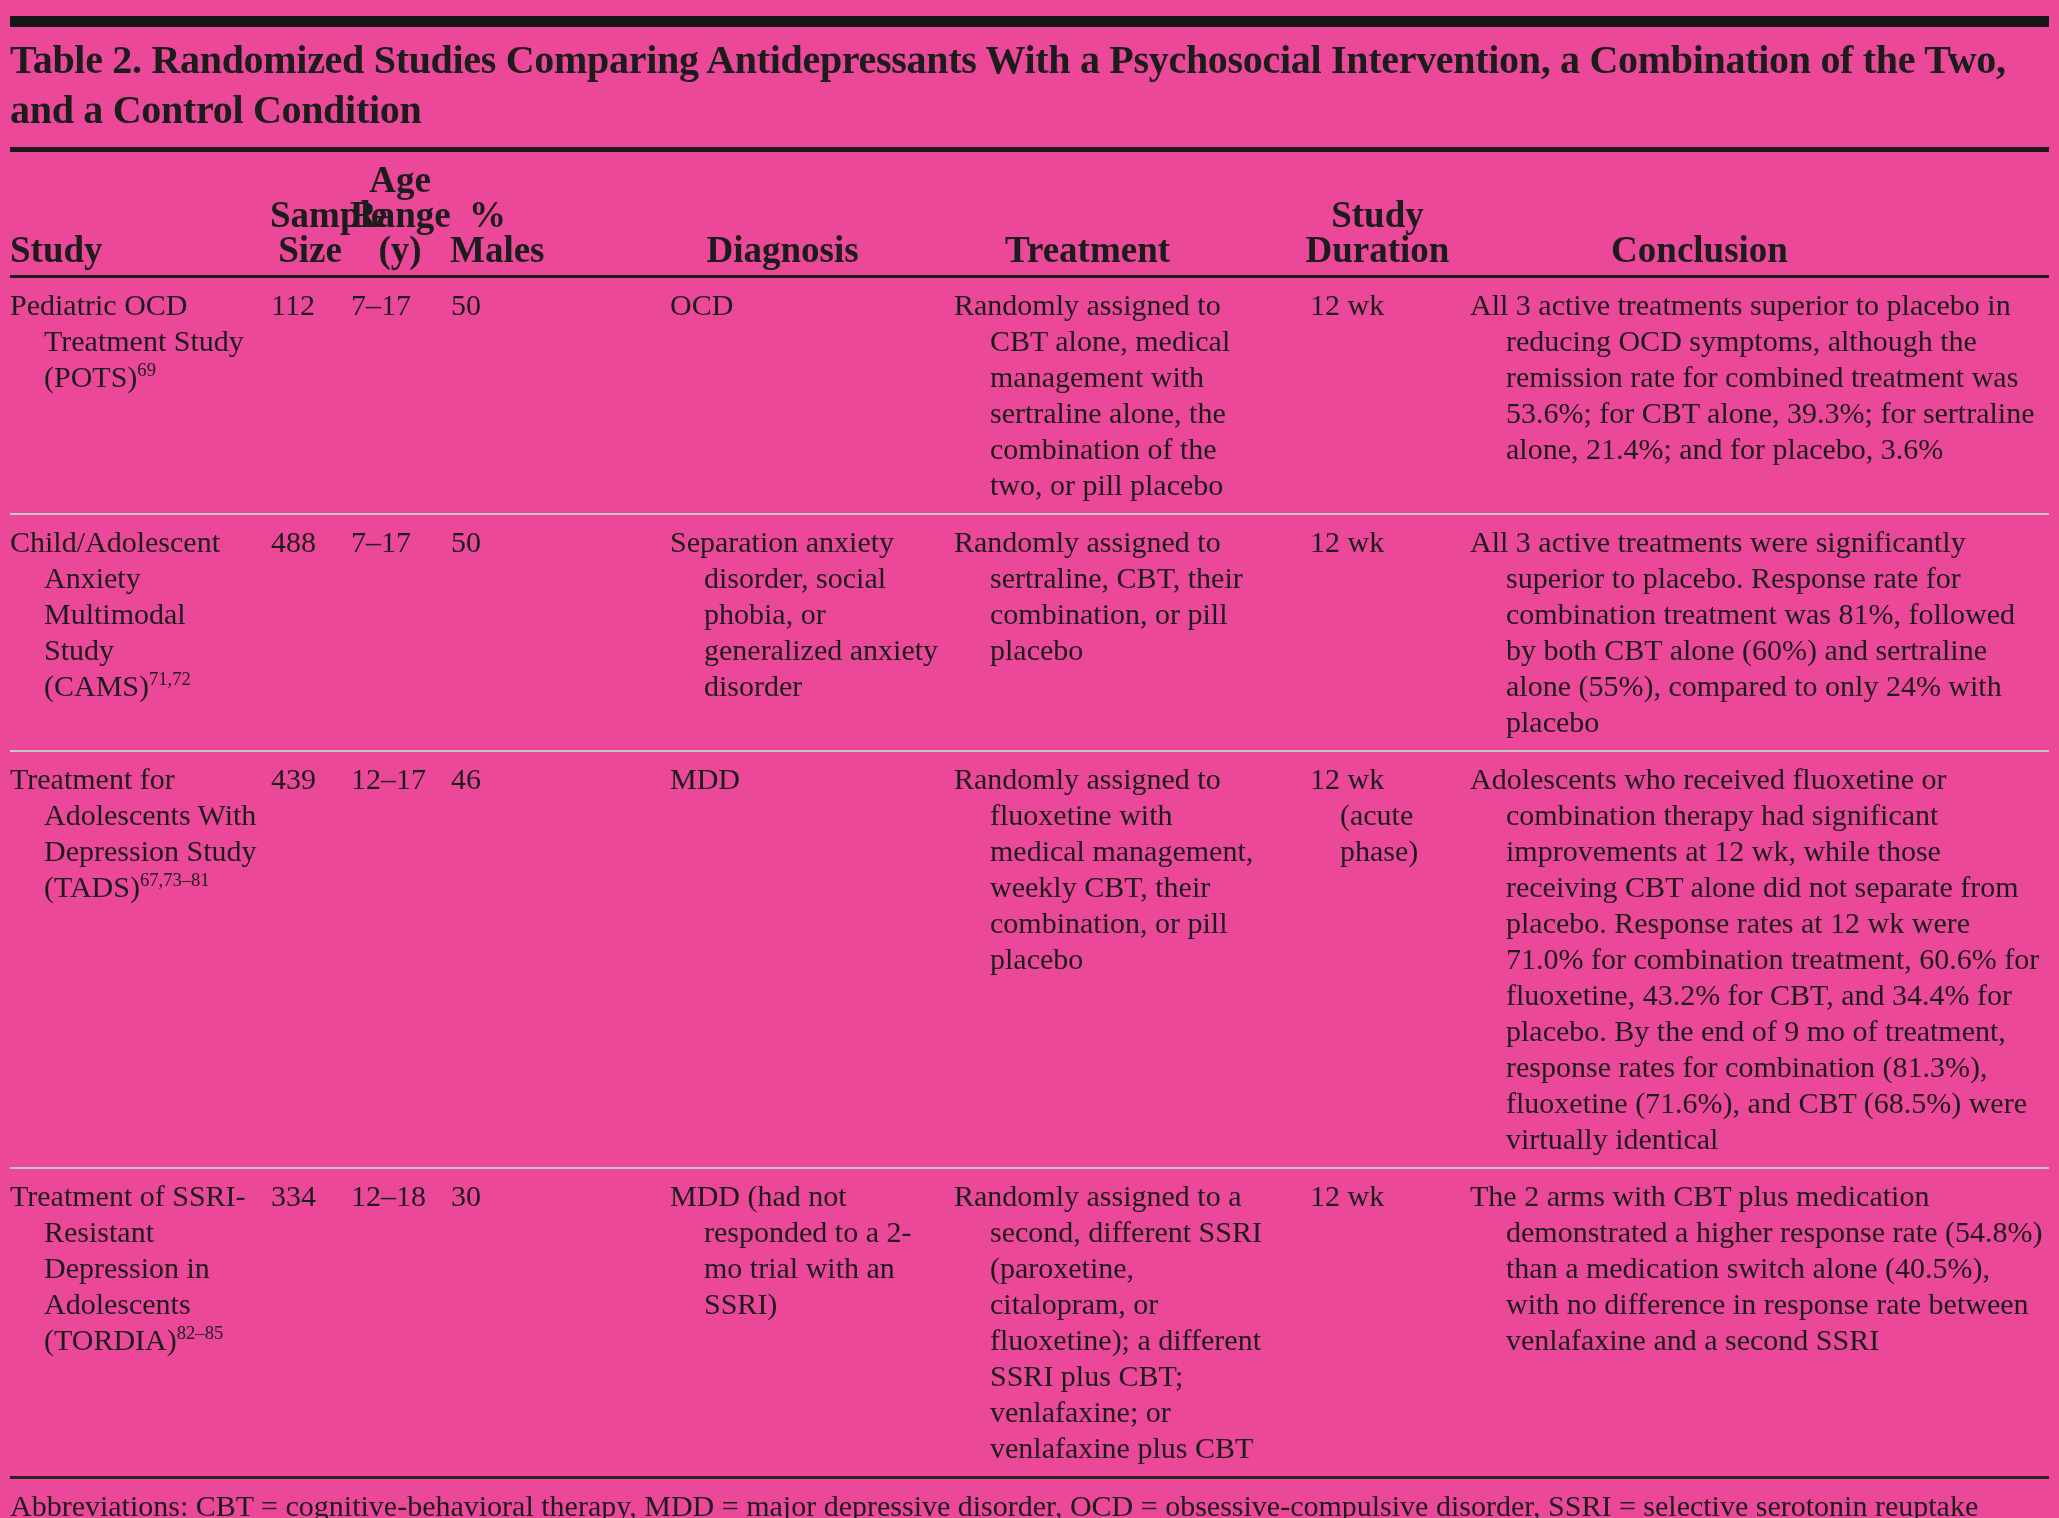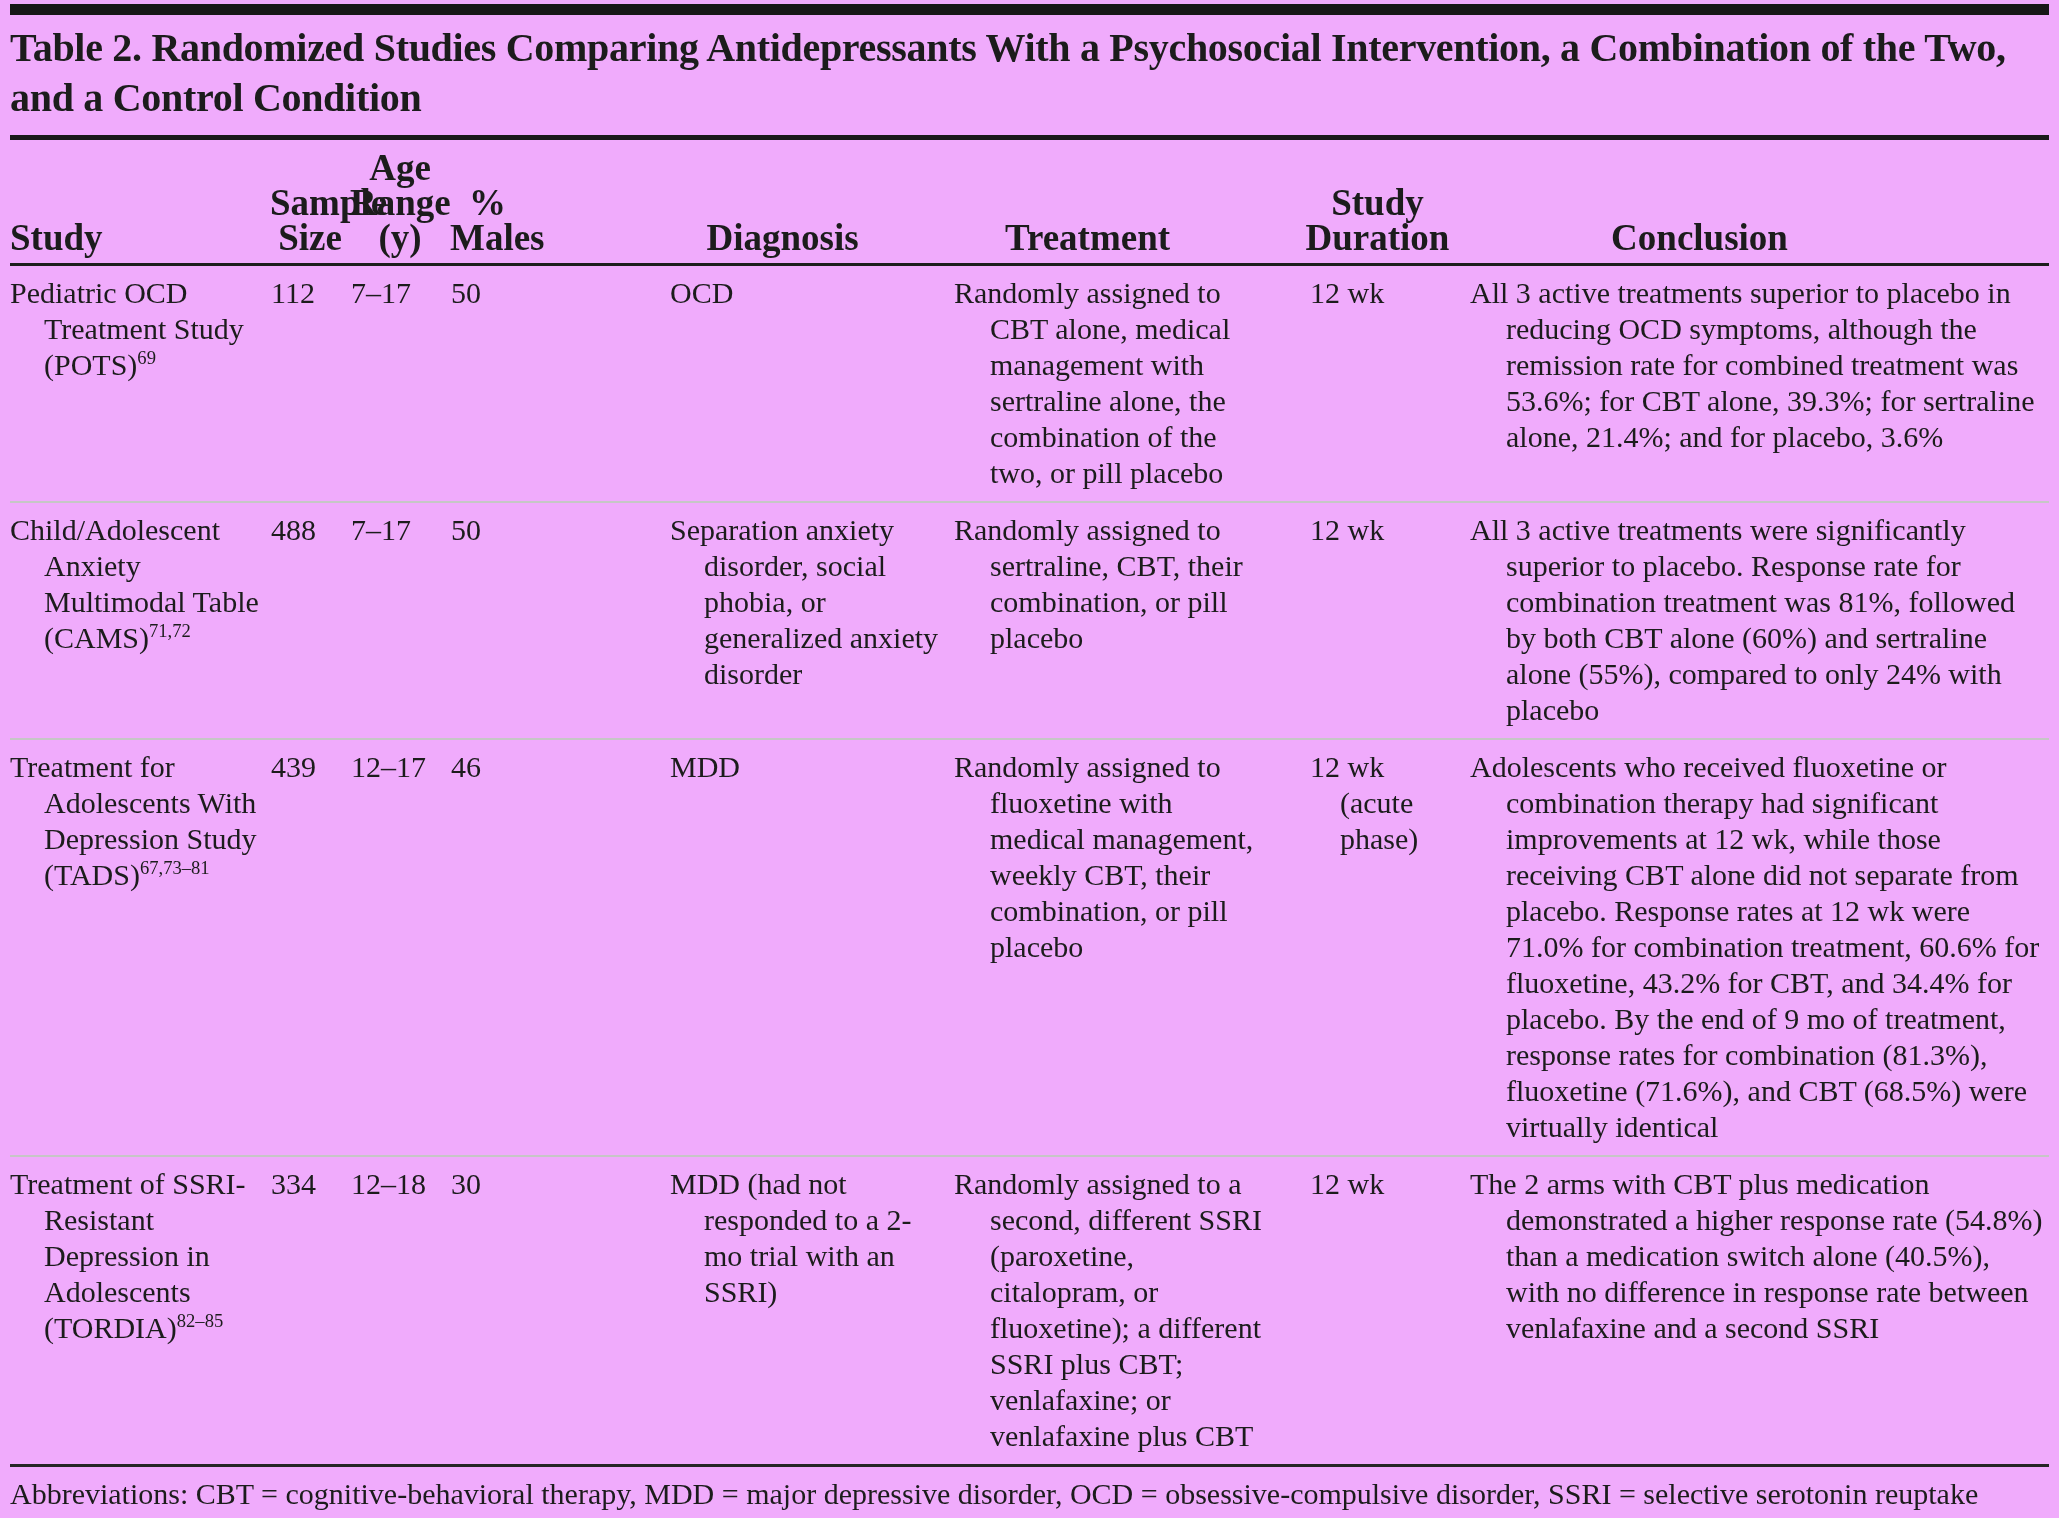"Table 2. Randomized Studies Comparing" .page { background: #f0abfc -> #ec4899; padding: 0 0 0 10px -> 12px 0 0 10px }
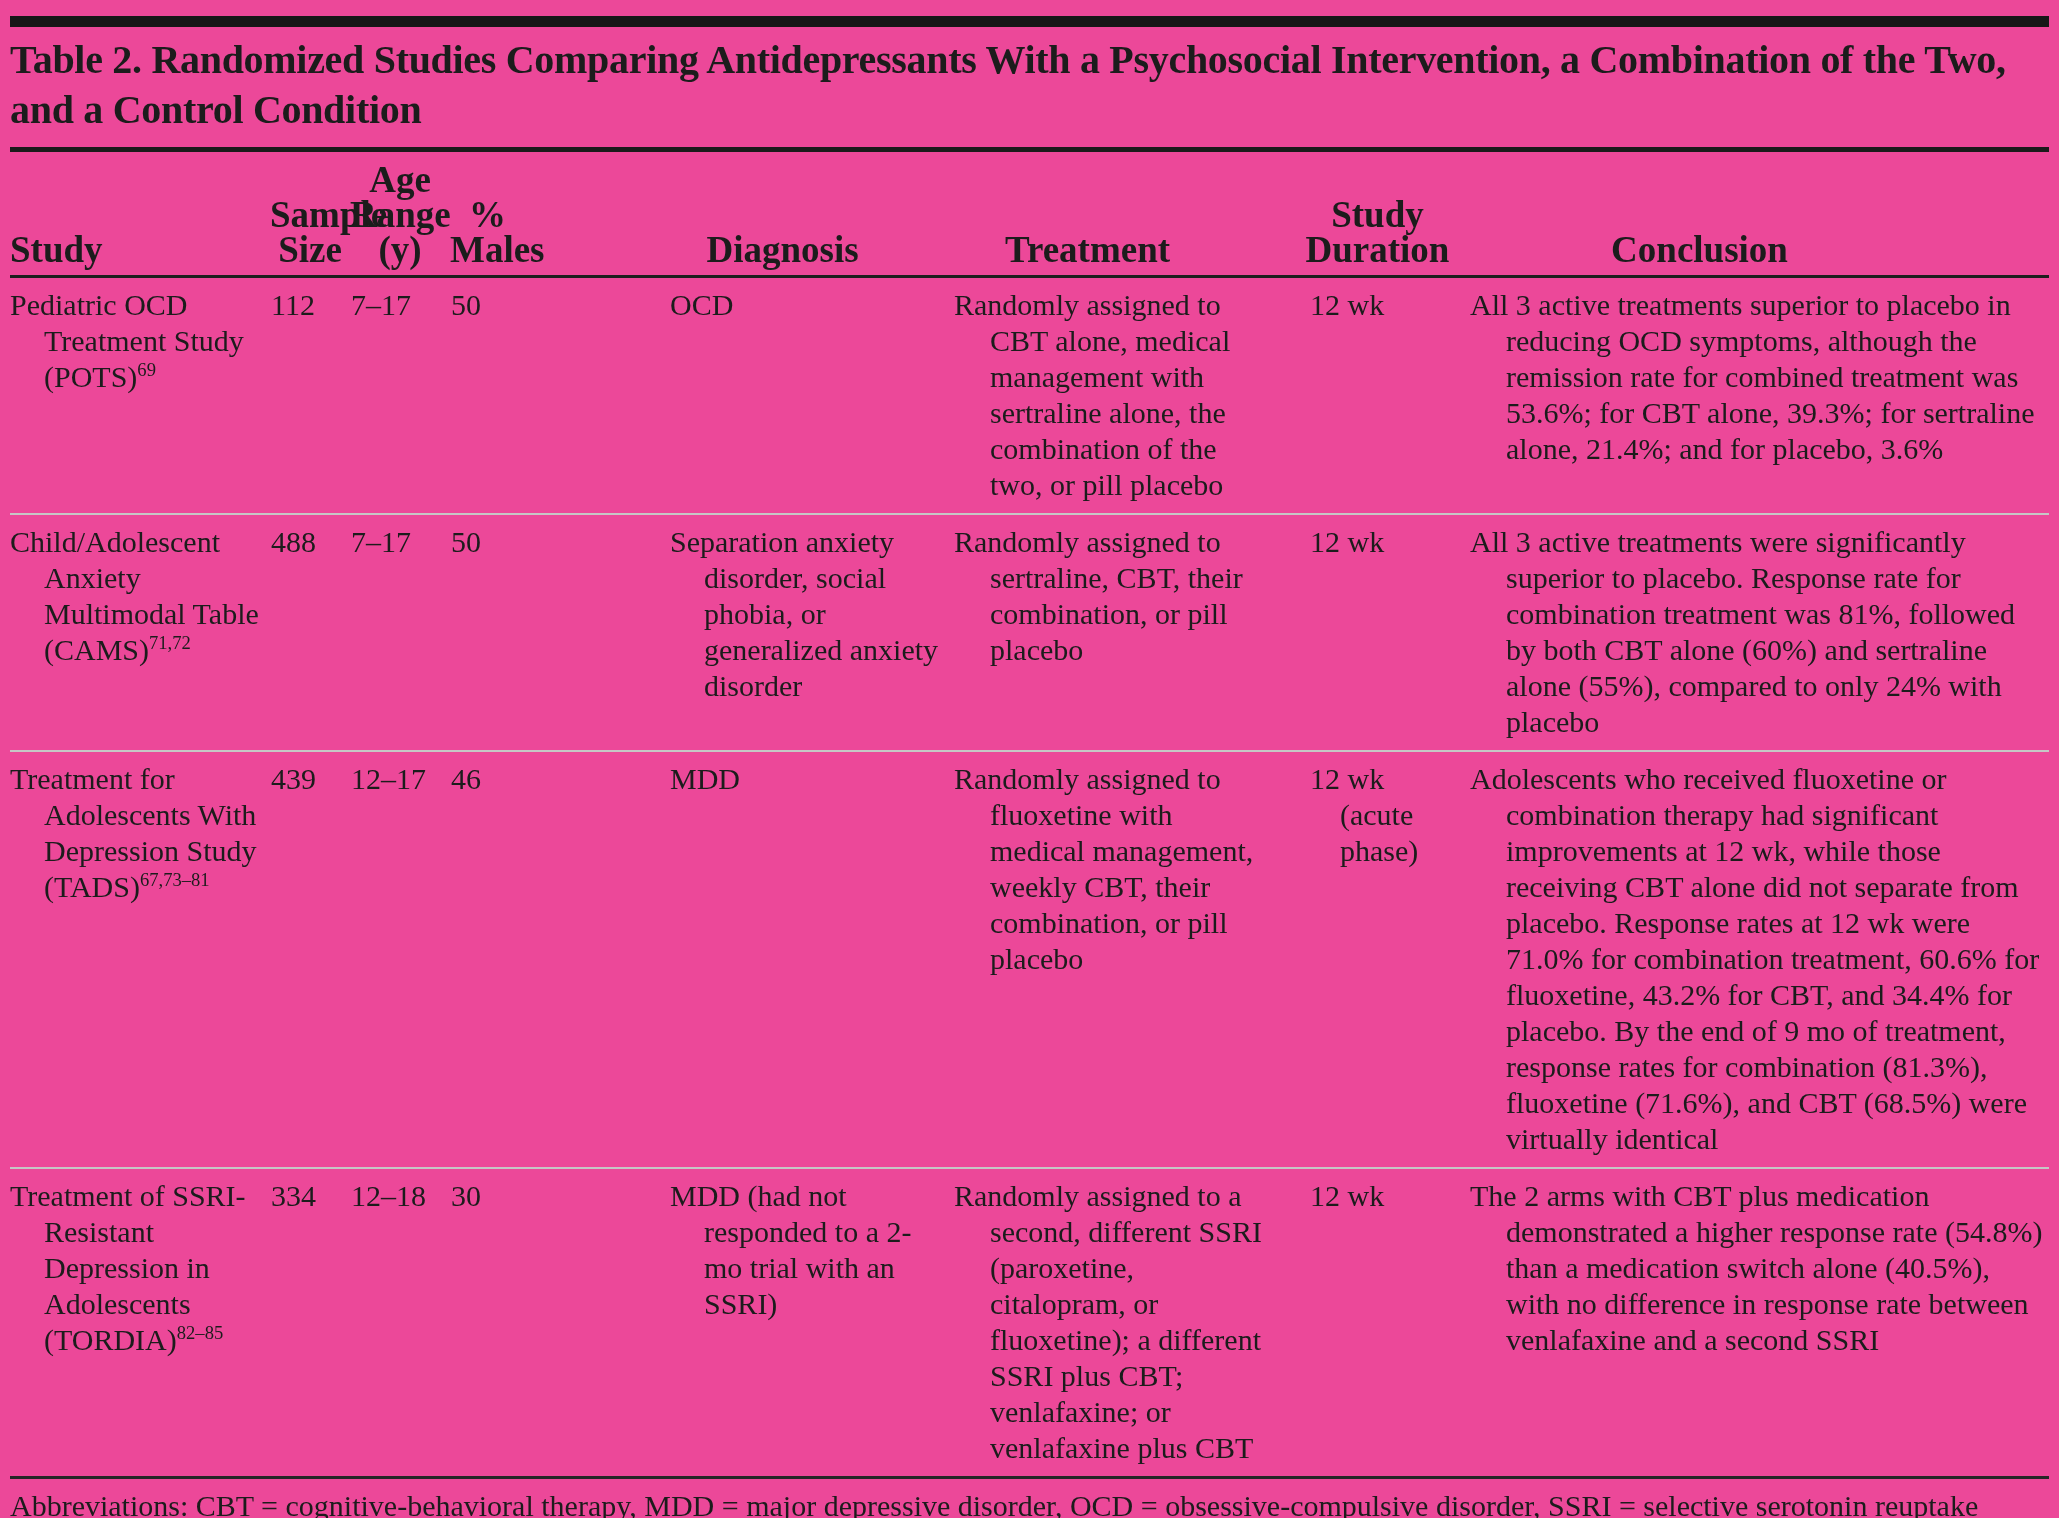"Child/Adolescent Anxiety Multimodal" span { text: Table -> Study }
